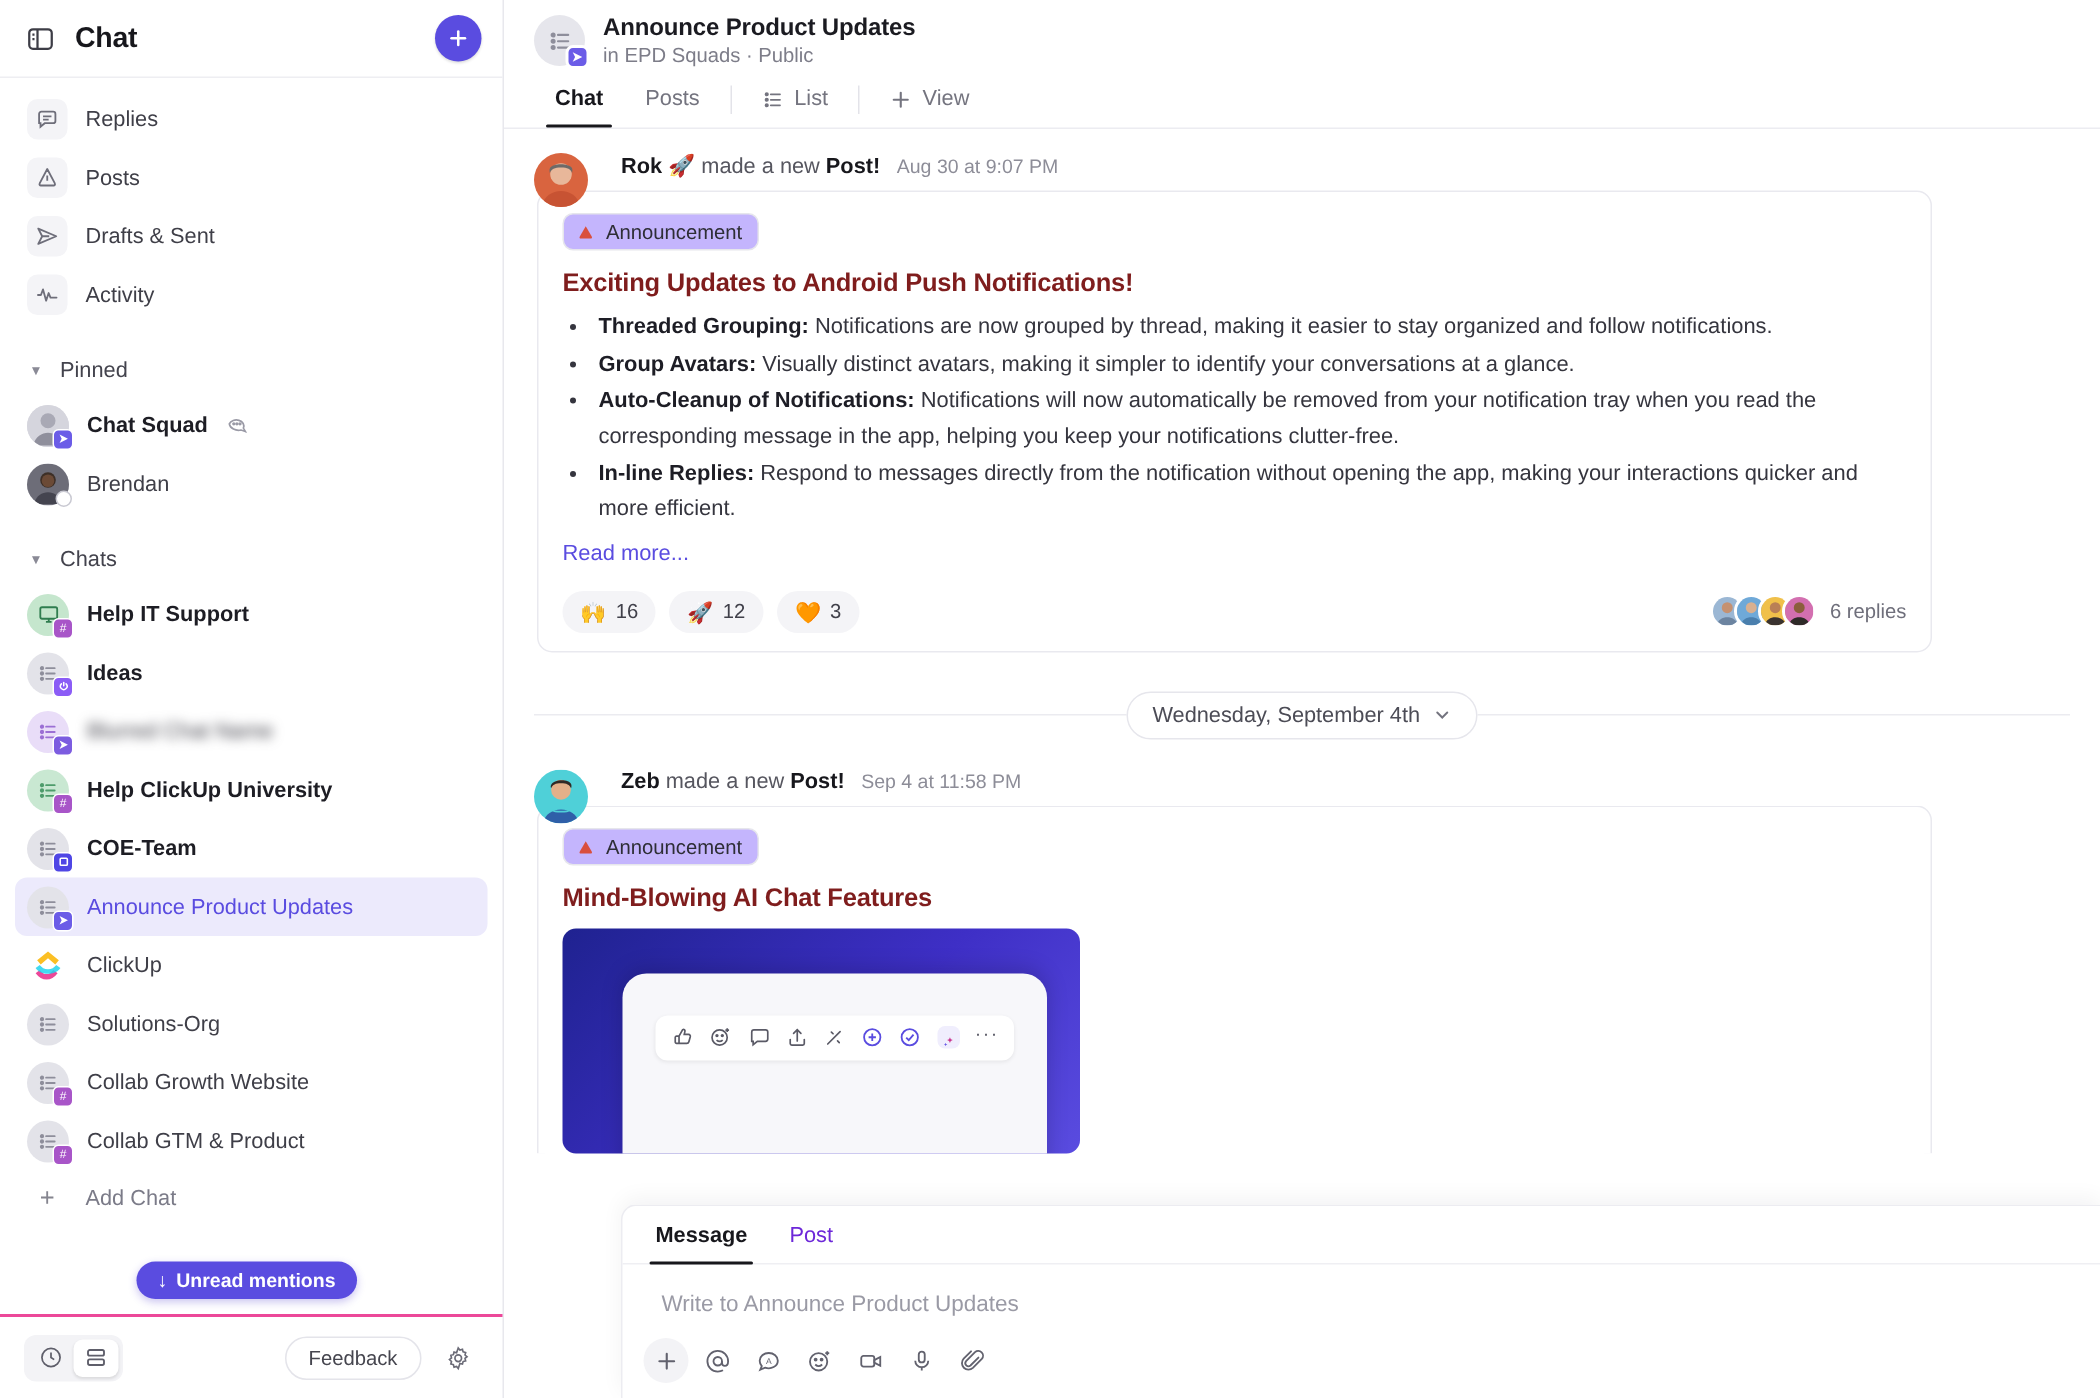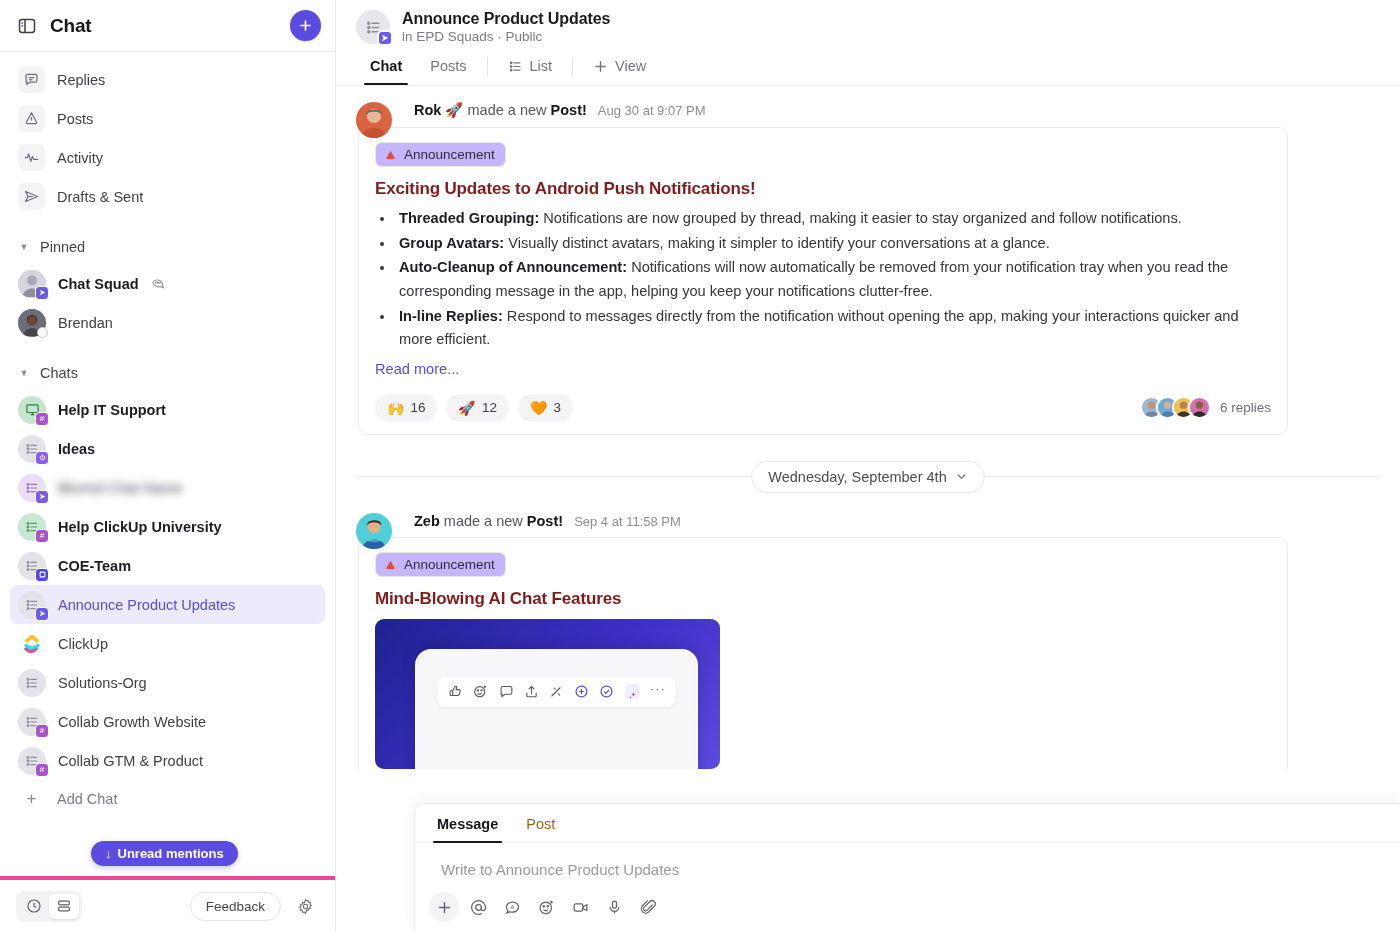"Activity" div.sb-row { order: before "Drafts & Sent" -> after "Drafts & Sent" }
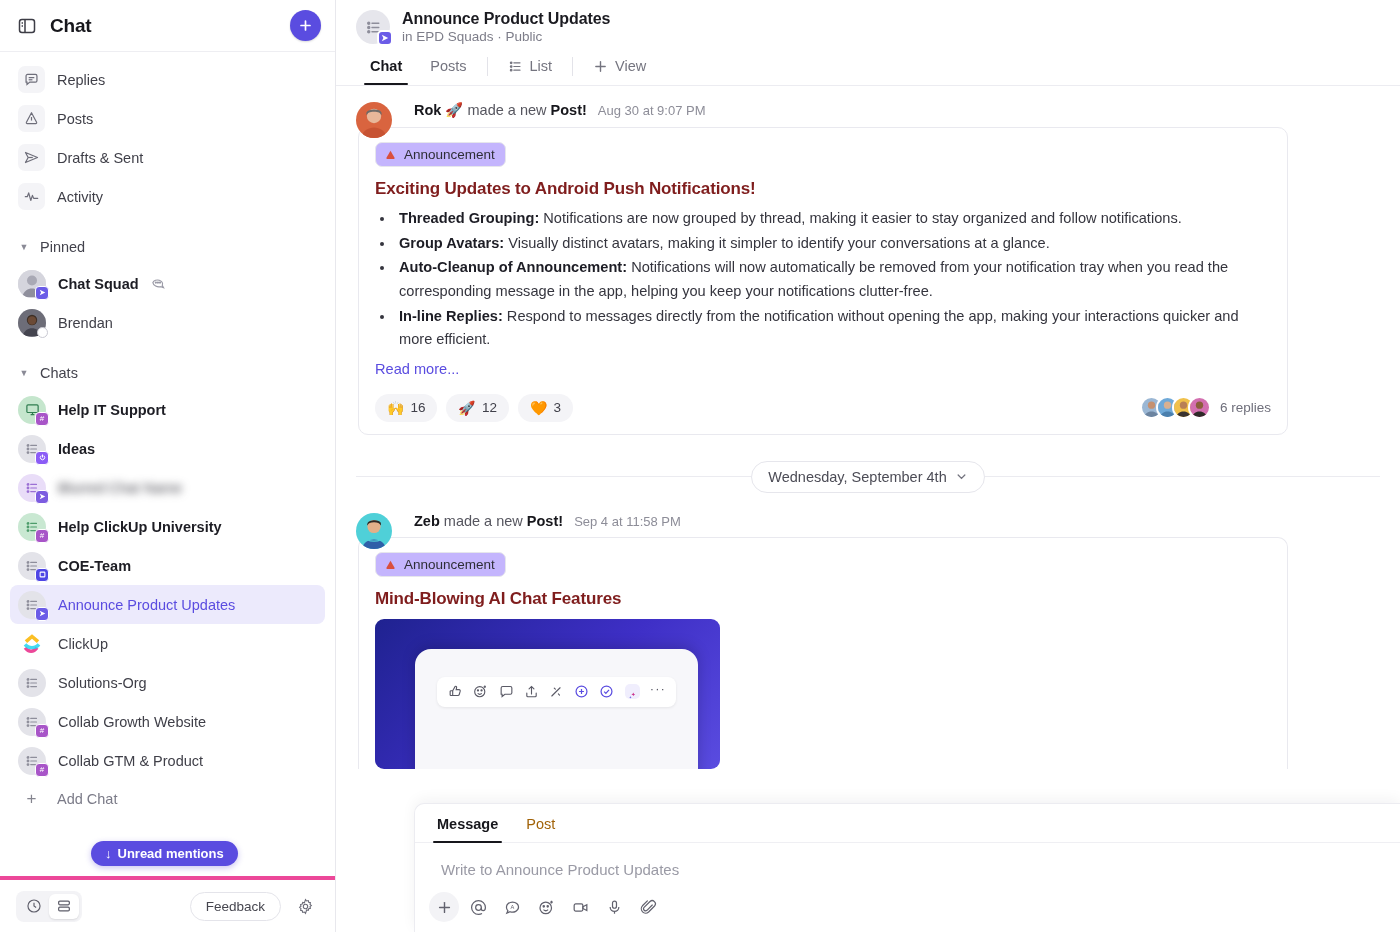"Auto-Cleanup of Announcement:" b { text: Announcement -> Notifications }
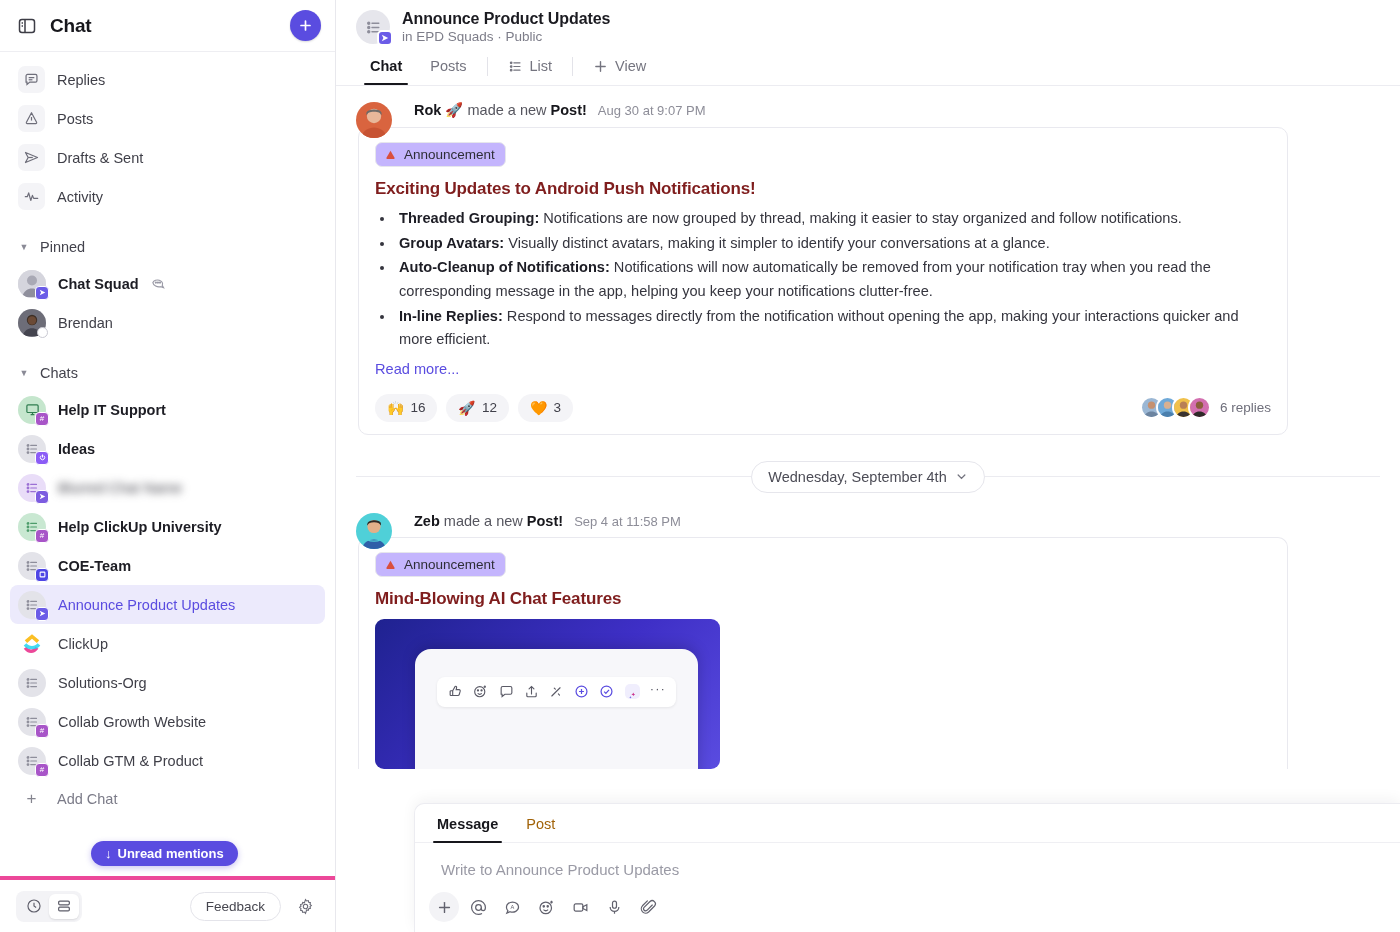"Post" .comp-tab { color: #a16207 -> #6d28d9 }
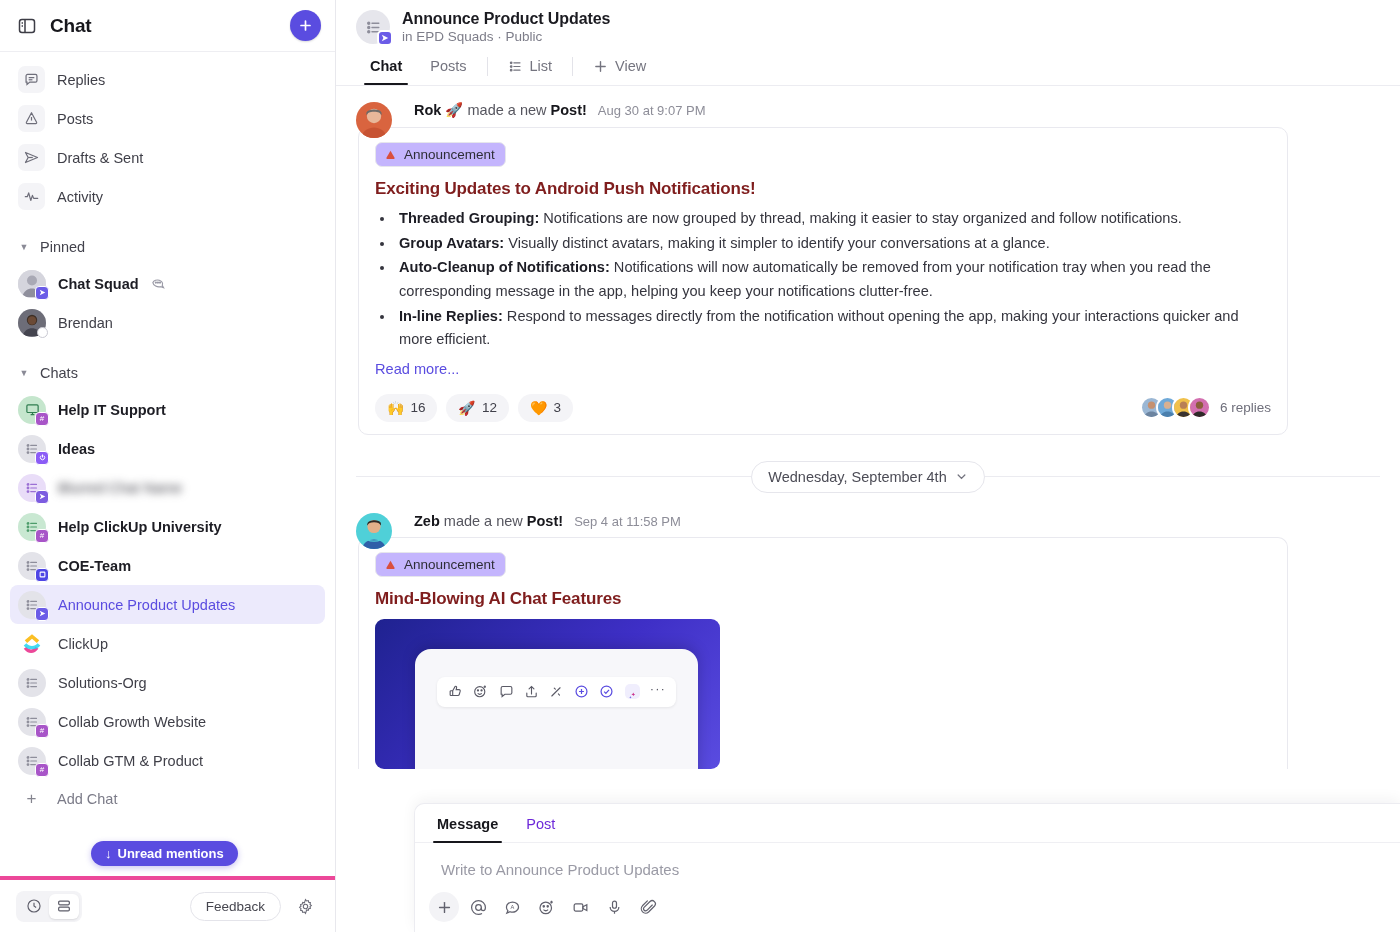"Feedback" .sb-footer { border-top: 4px solid #ec4899 -> 2px solid #ec4899 }
